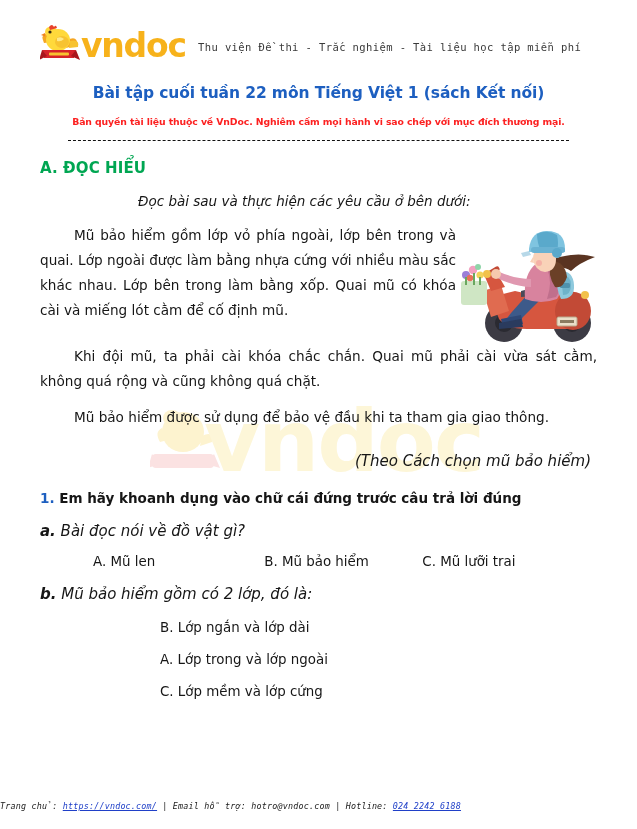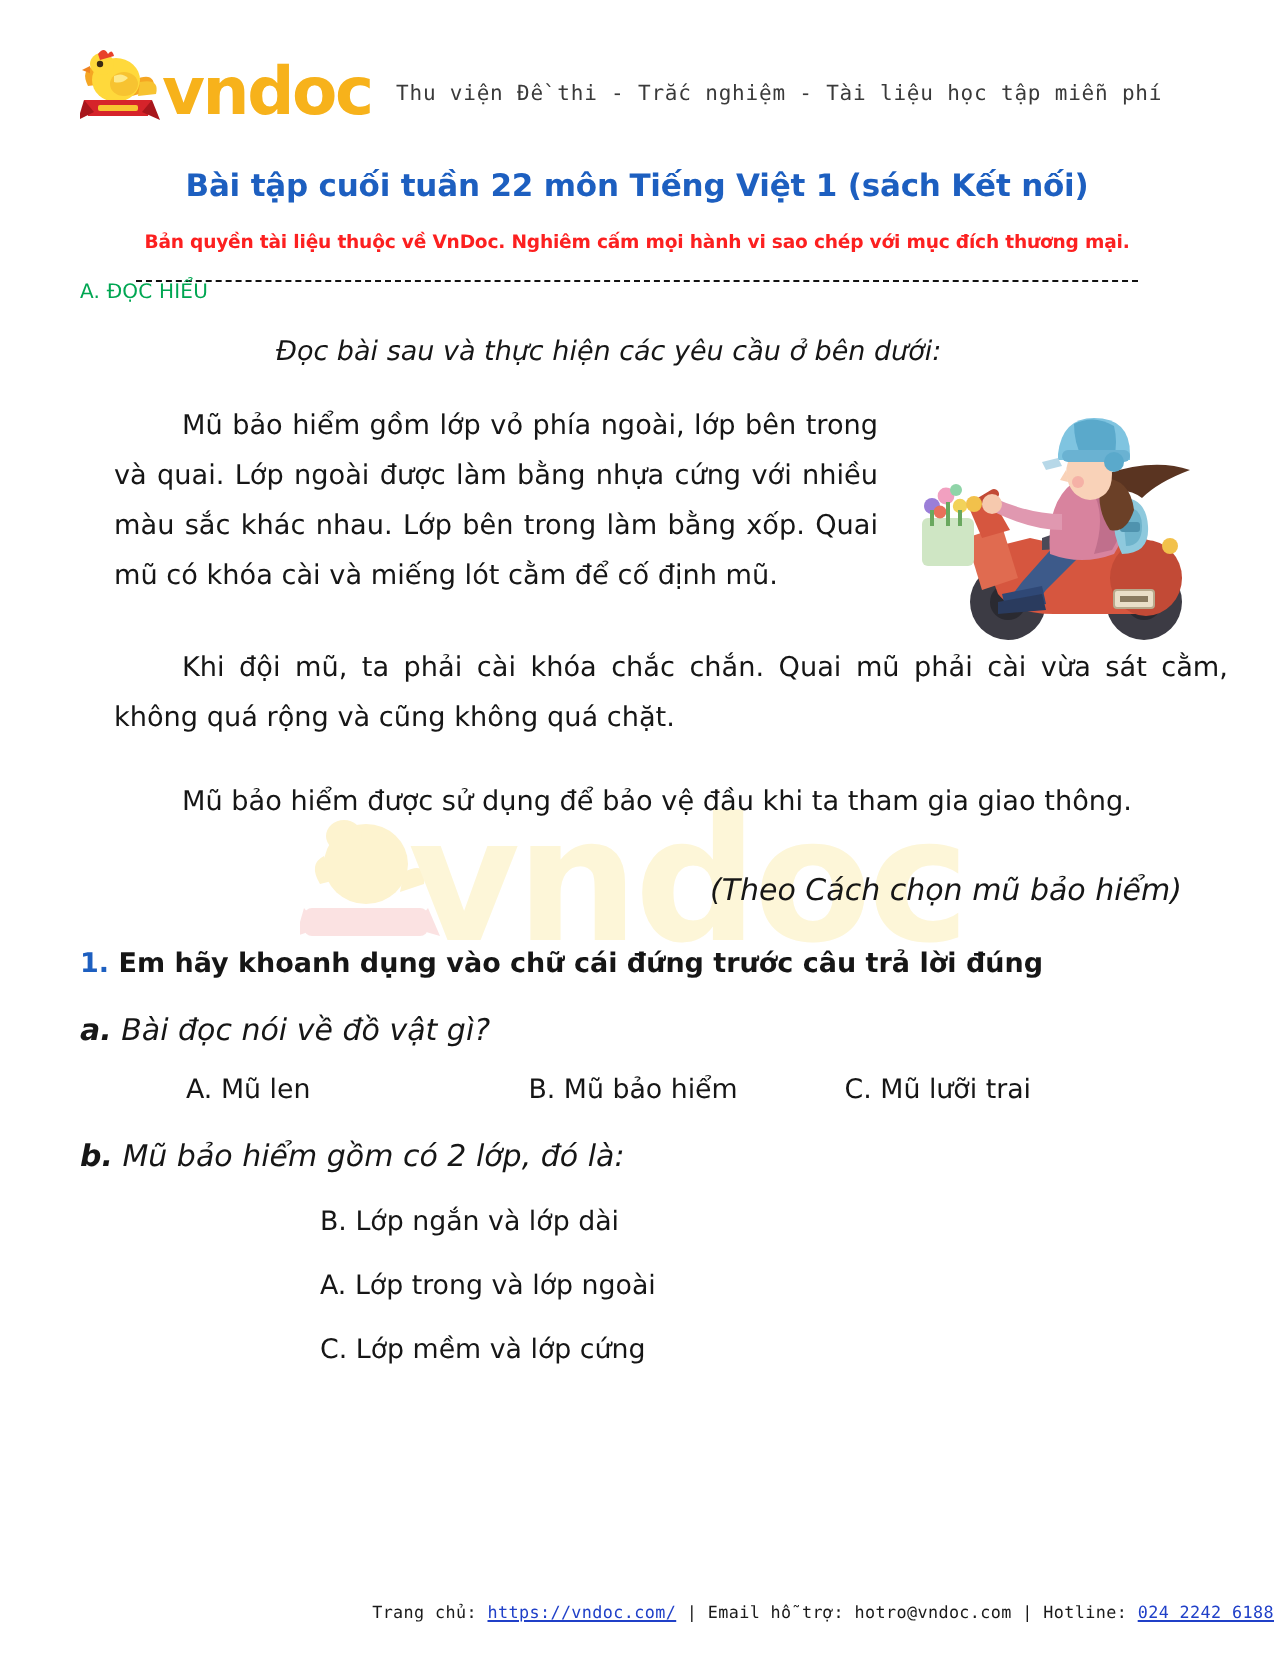"A. ĐỌC HIỂU" .section-head { font-size: 10px -> 15px; font-weight: normal -> bold; margin-top: none -> 18px }
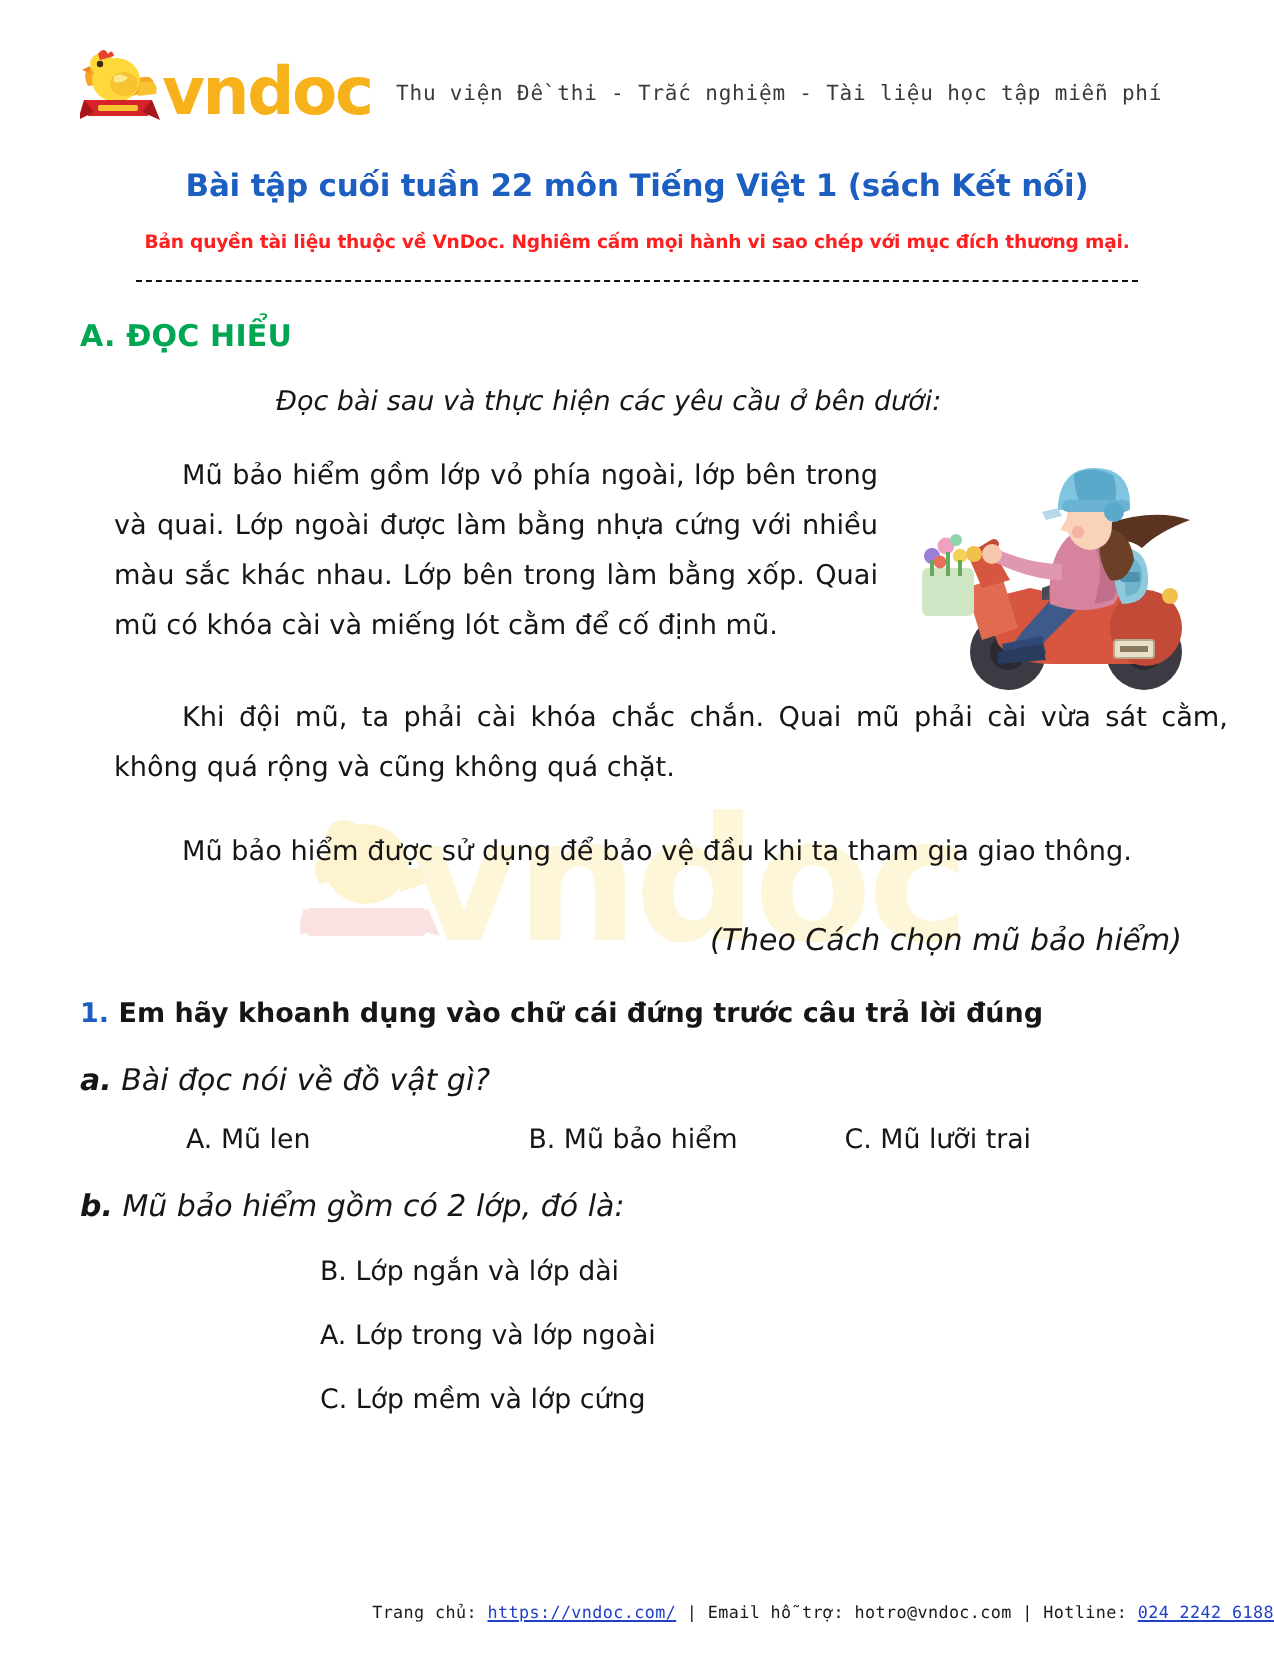"Mũ bảo hiểm gồm lớp" .para { margin: 17px -> 0 }
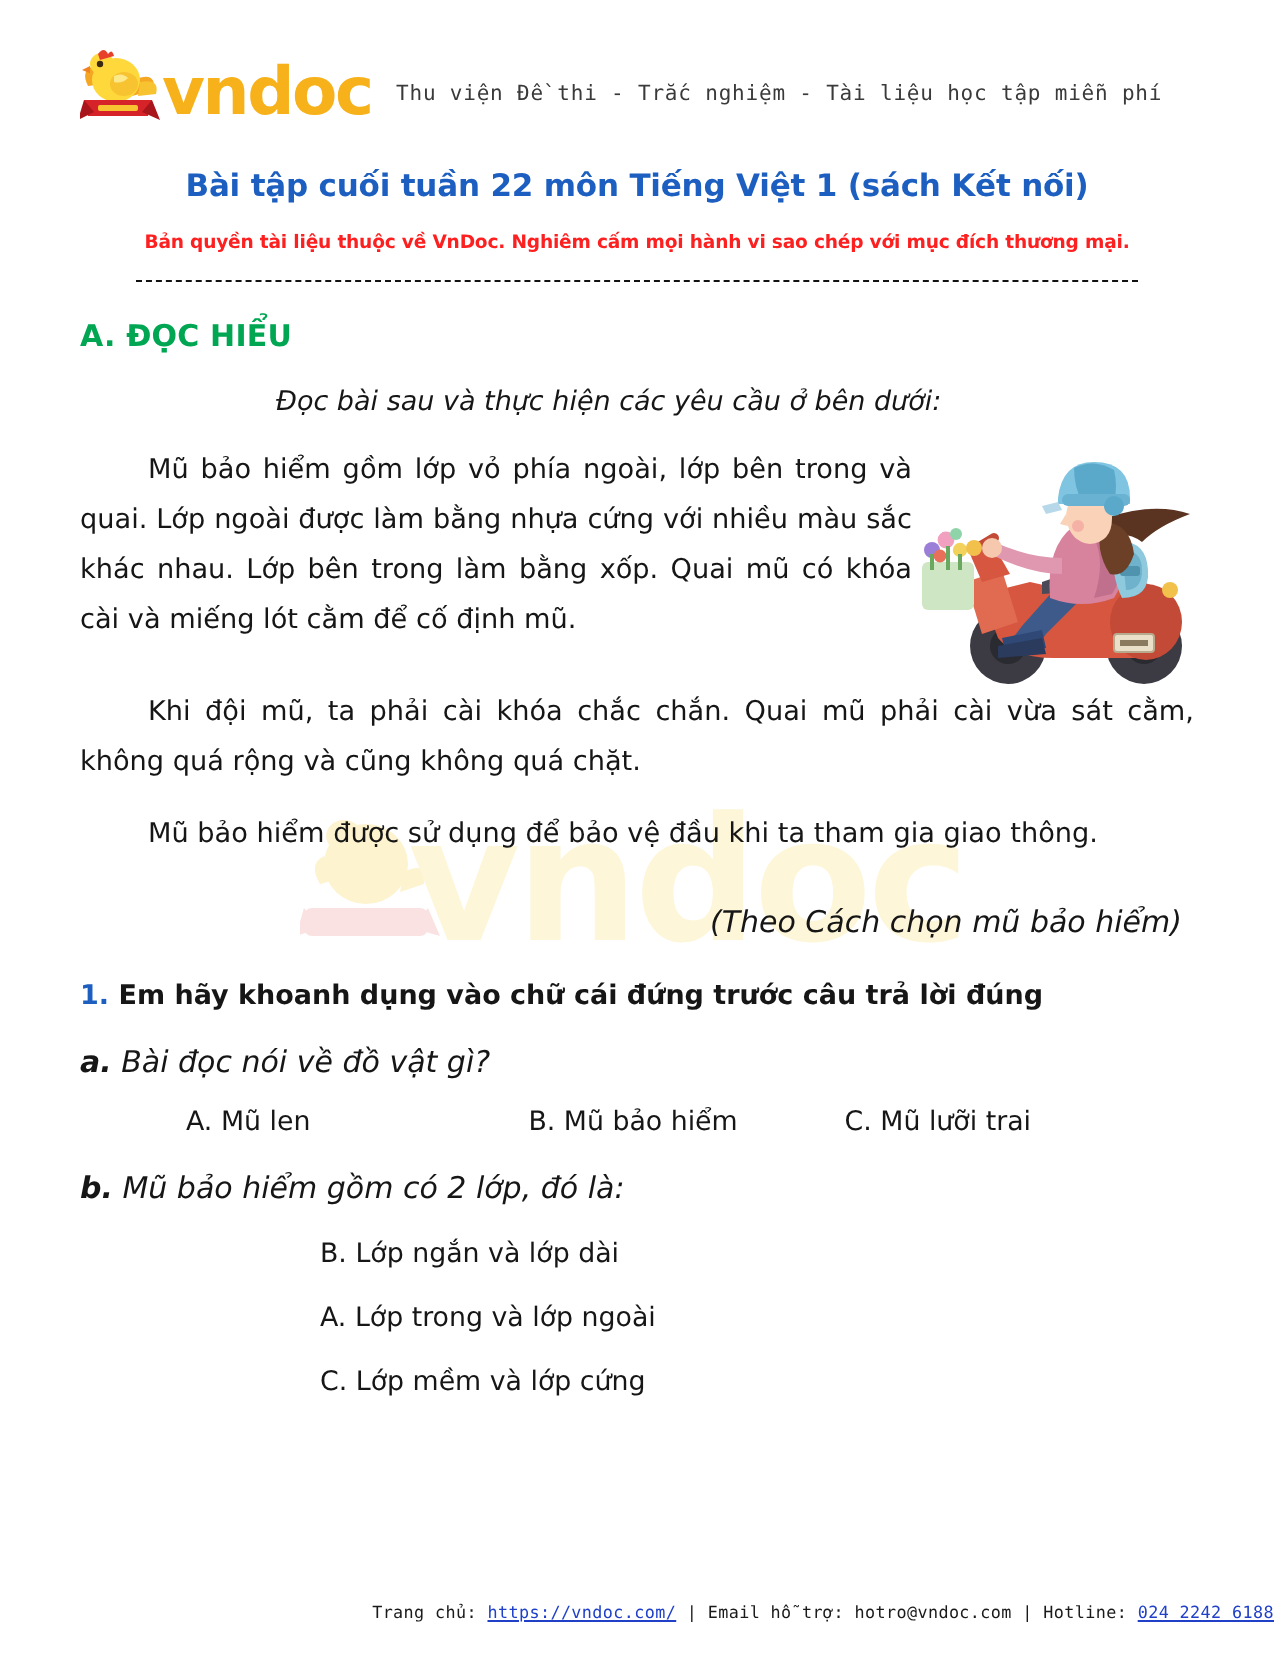"Trang chủ: https://vndoc.com/ | Email" .footer { font-style: none -> italic; text-align: right -> left }
